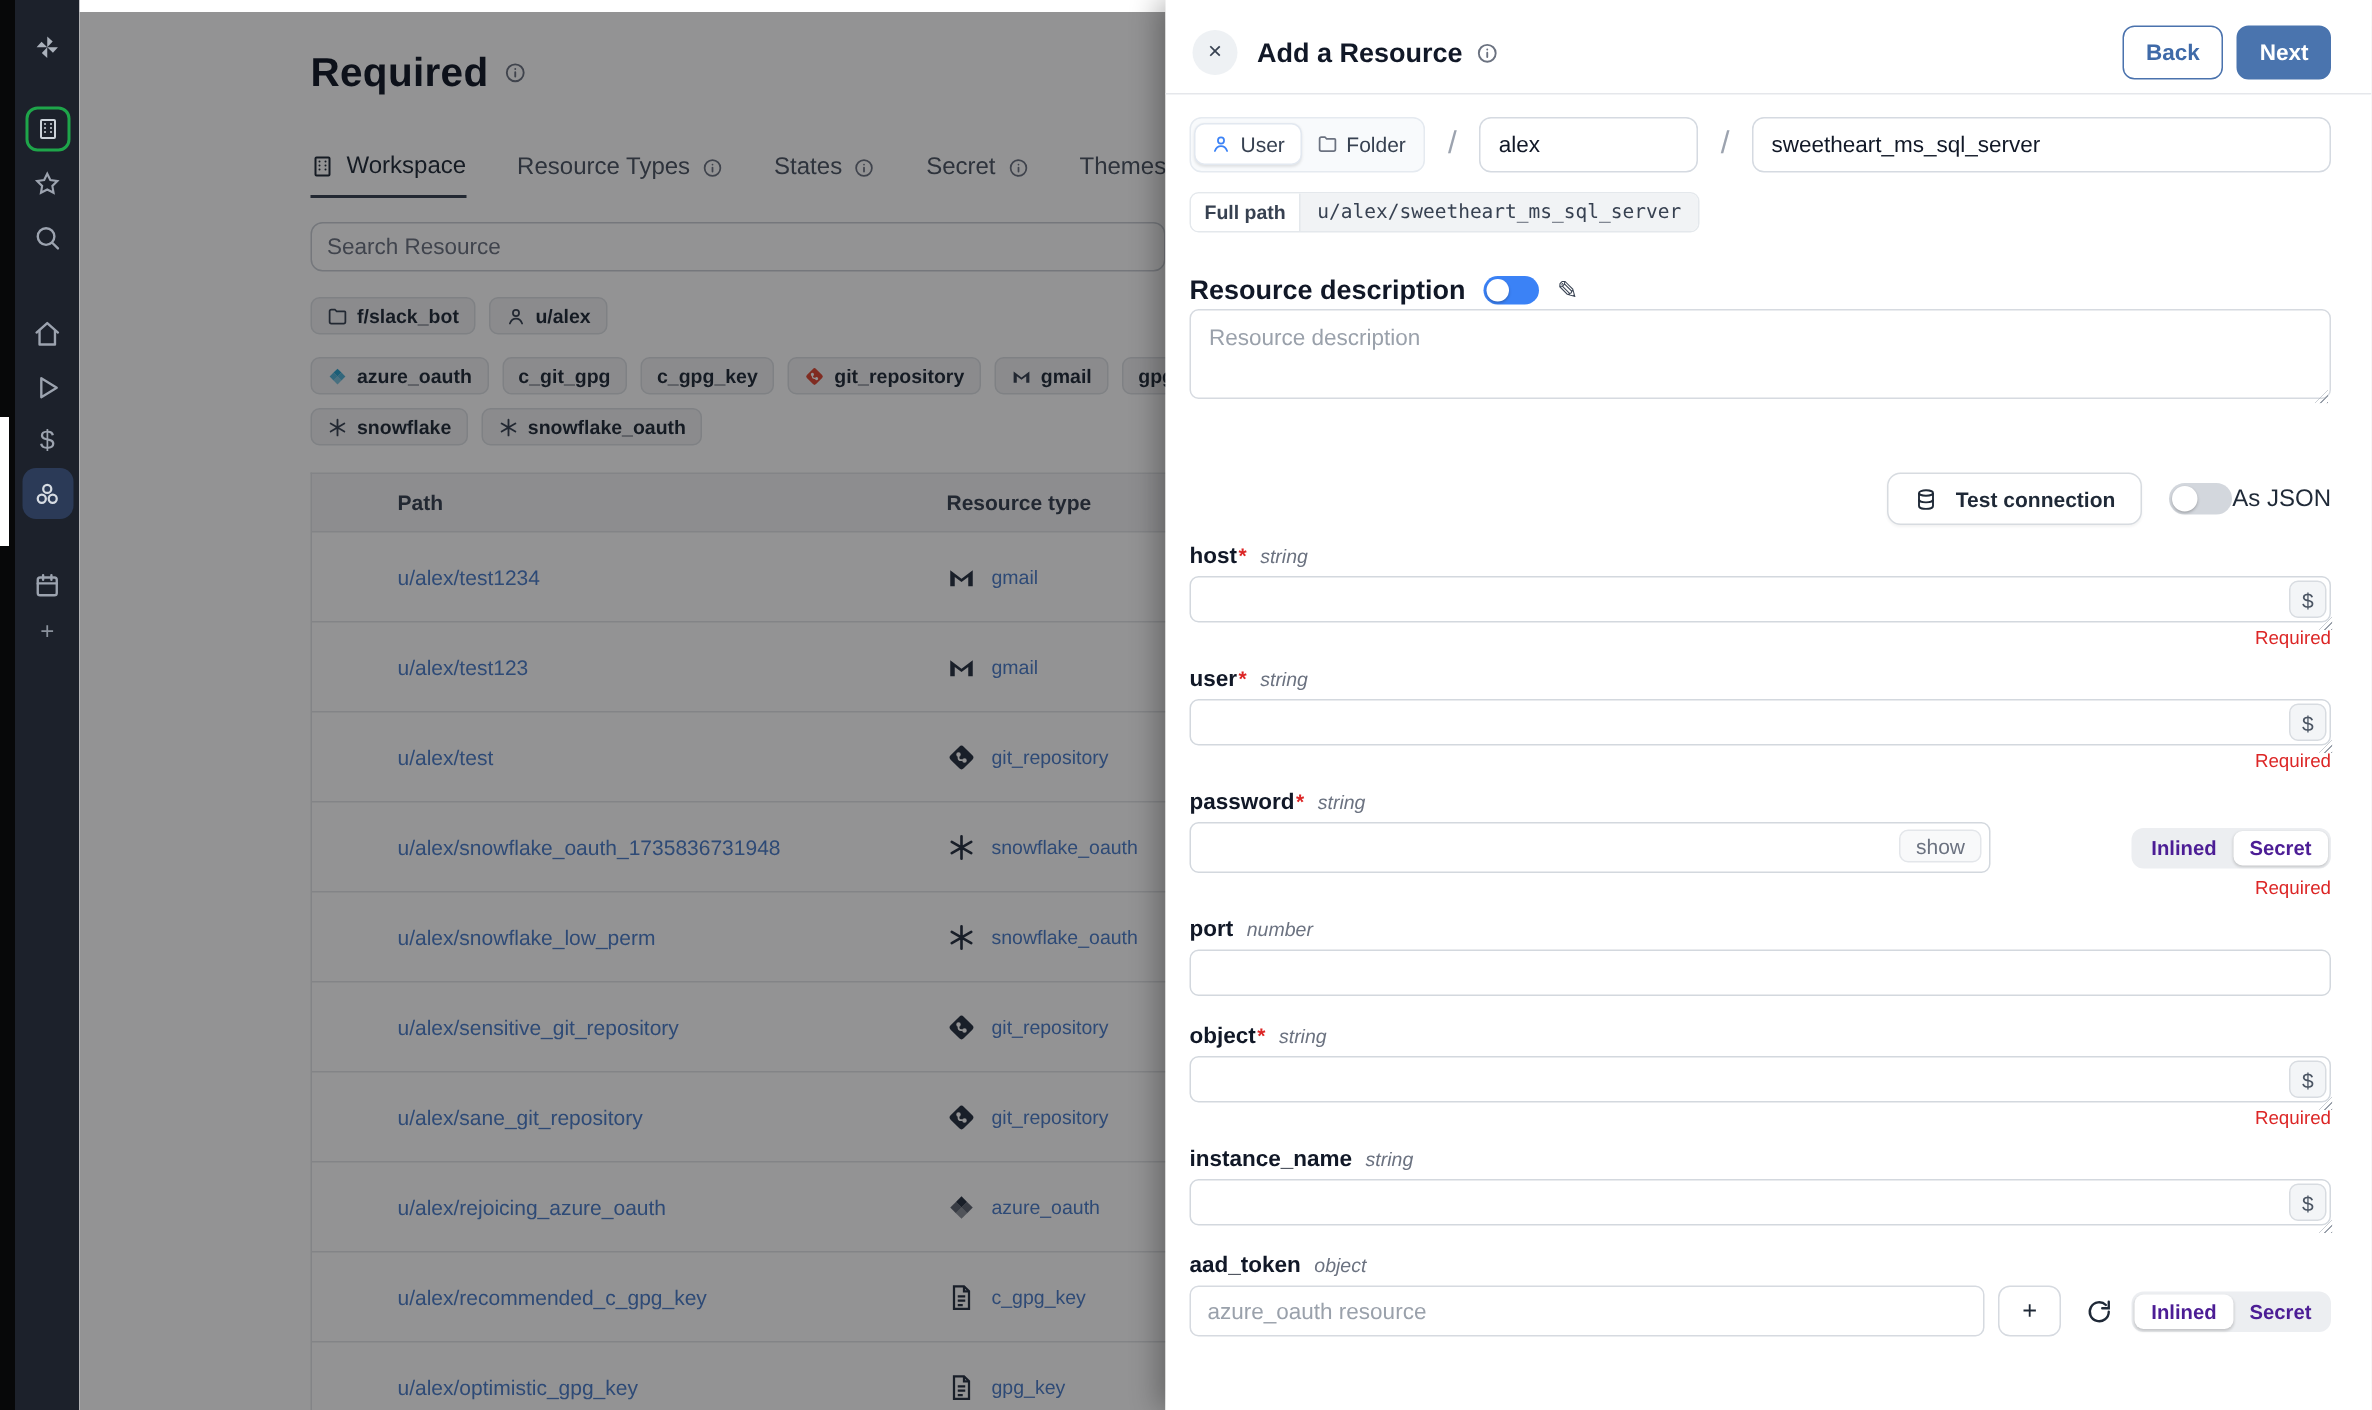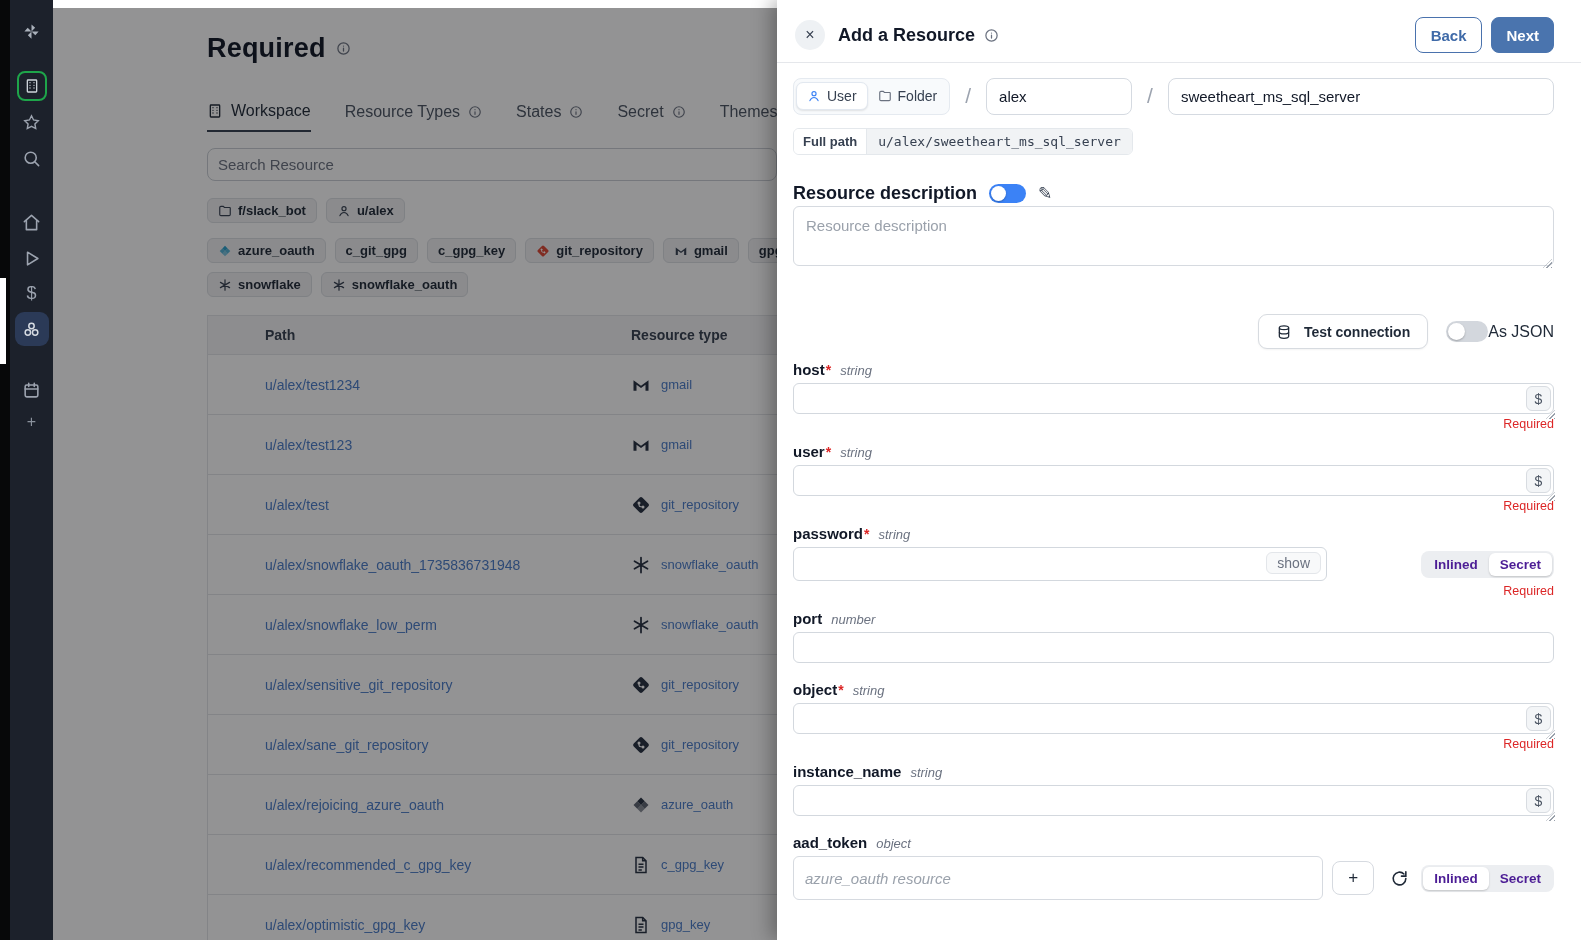"azure_oauth resource" #aad-input { font-style: italic -> none; height: 44px -> 34px }
